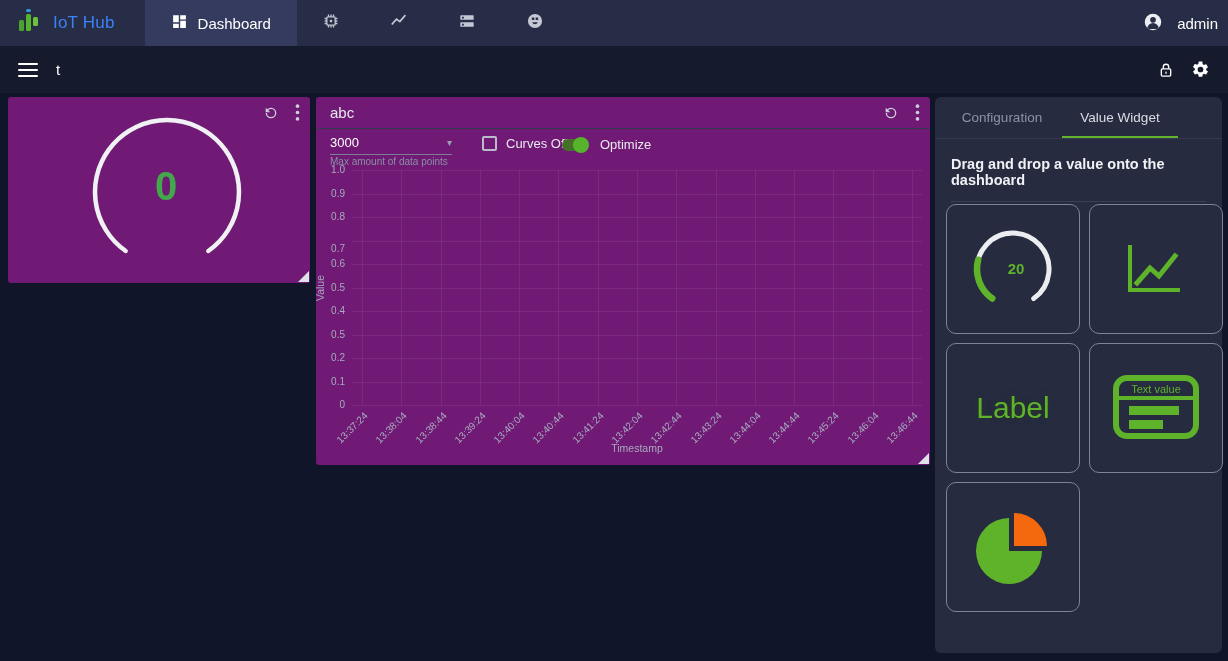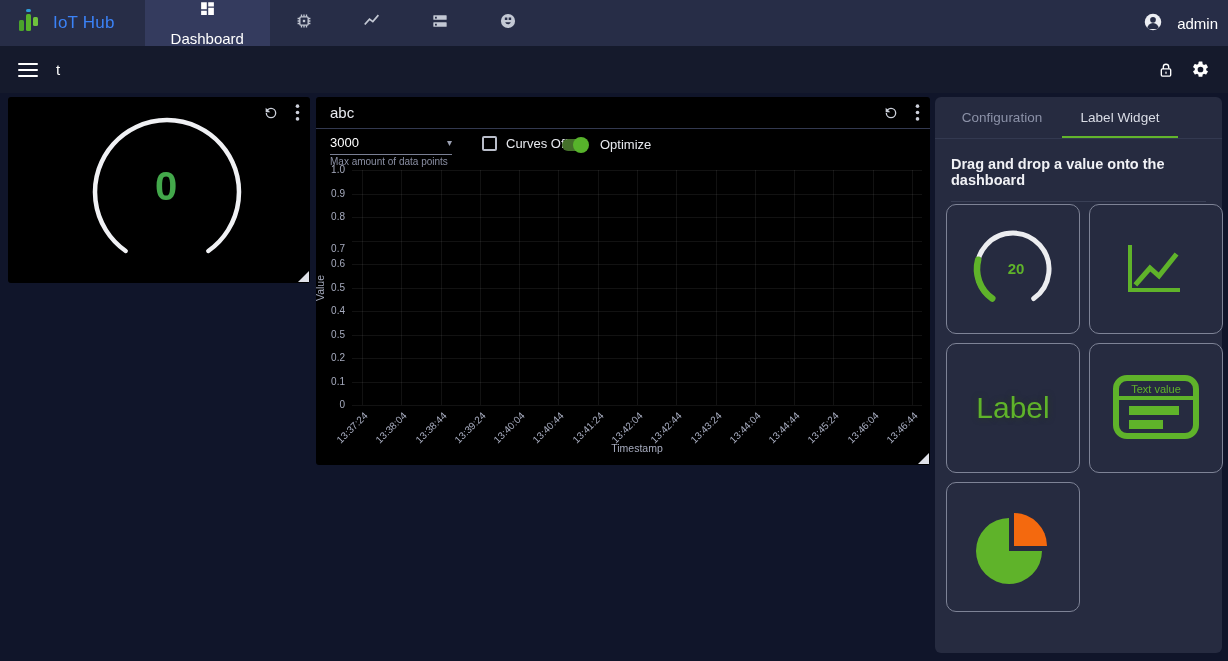"Dashboard" .nav-tab.text-tab { flex-direction: column -> none }
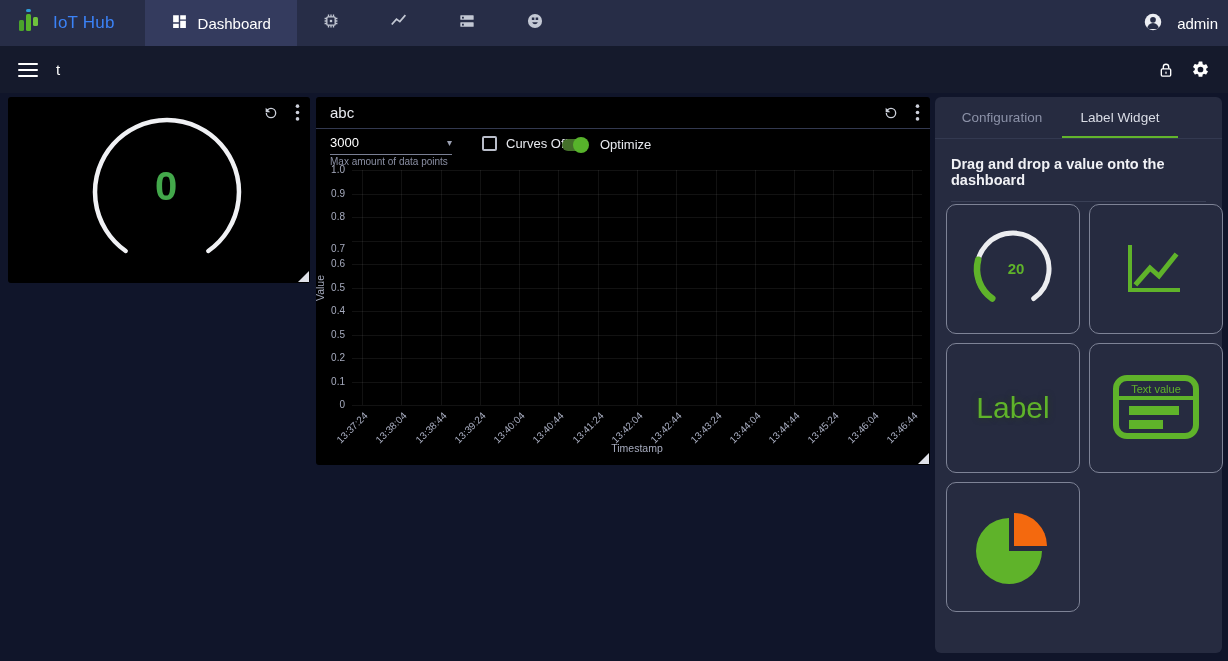"abc" .widget { background: #000000 -> #701a75 }
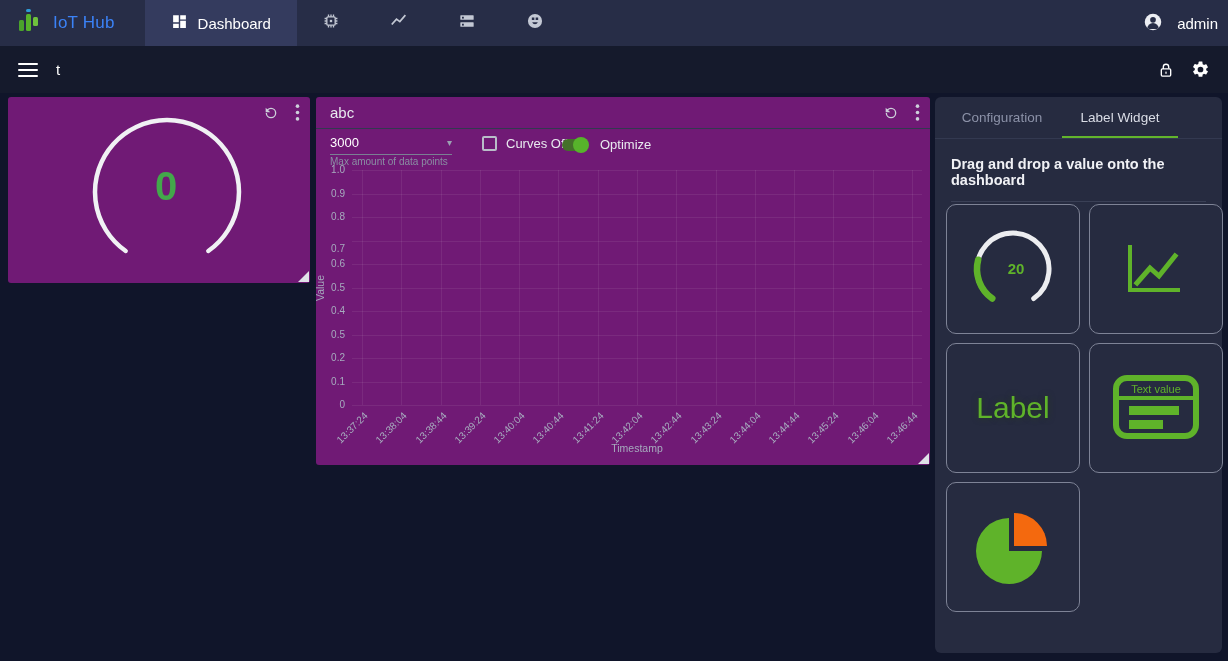"Label Widget" div.panel-tab { text: Label -> Value }
